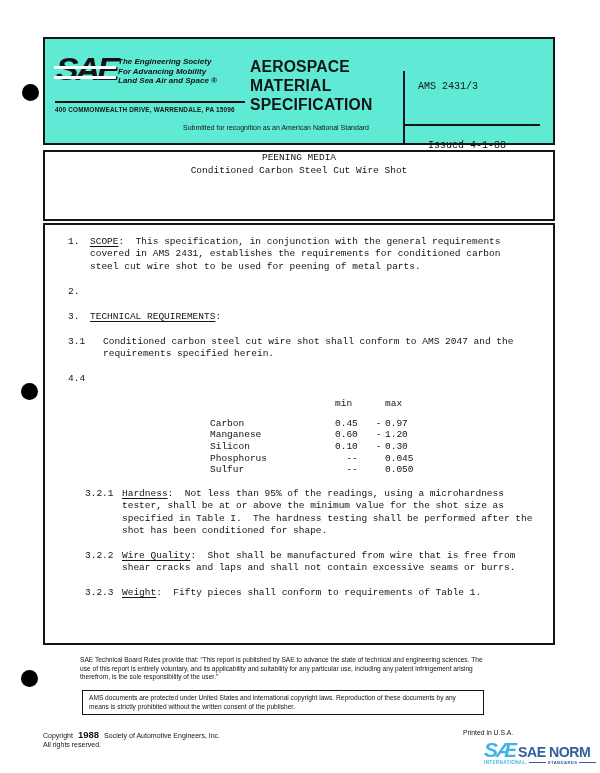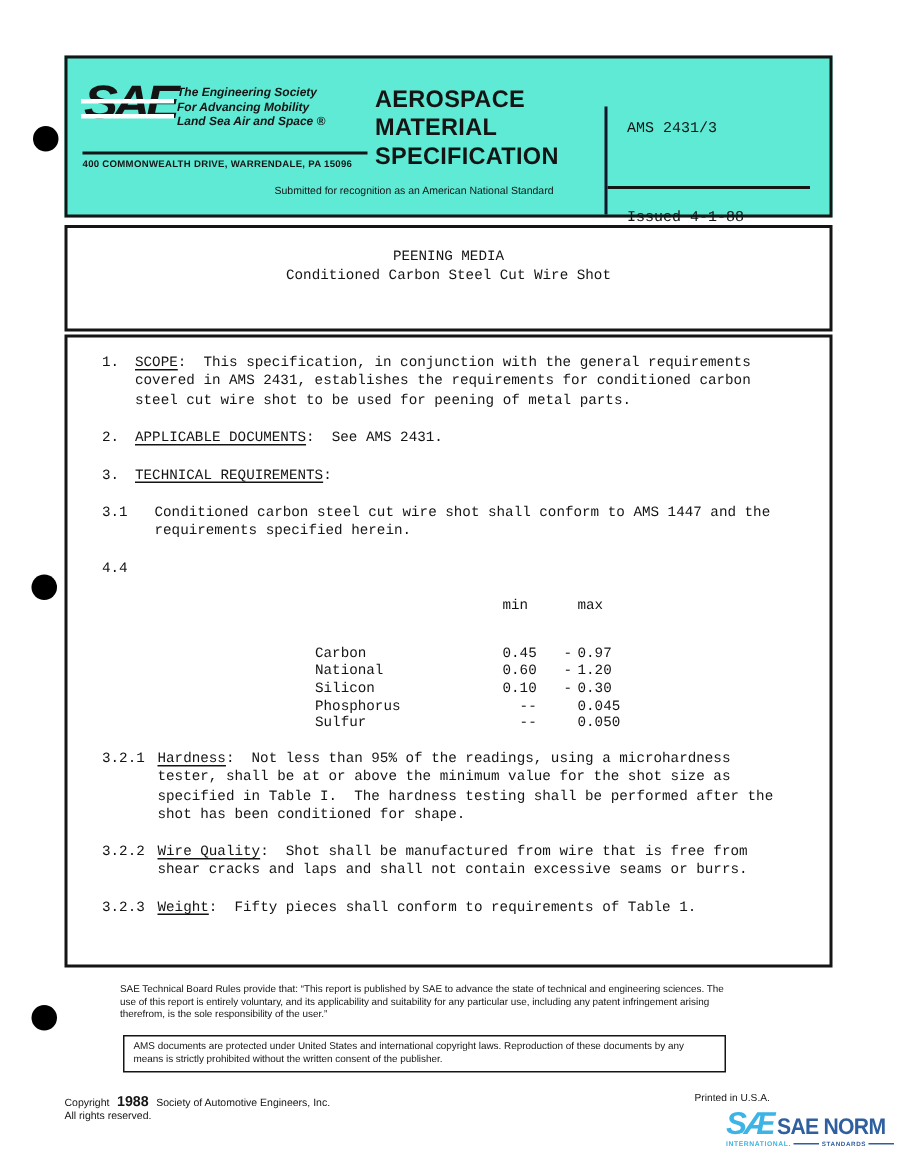"Issued 4-1-88" .hr-cell-bottom { padding: 14px 0 0 13px -> 14px 0 0 23px }
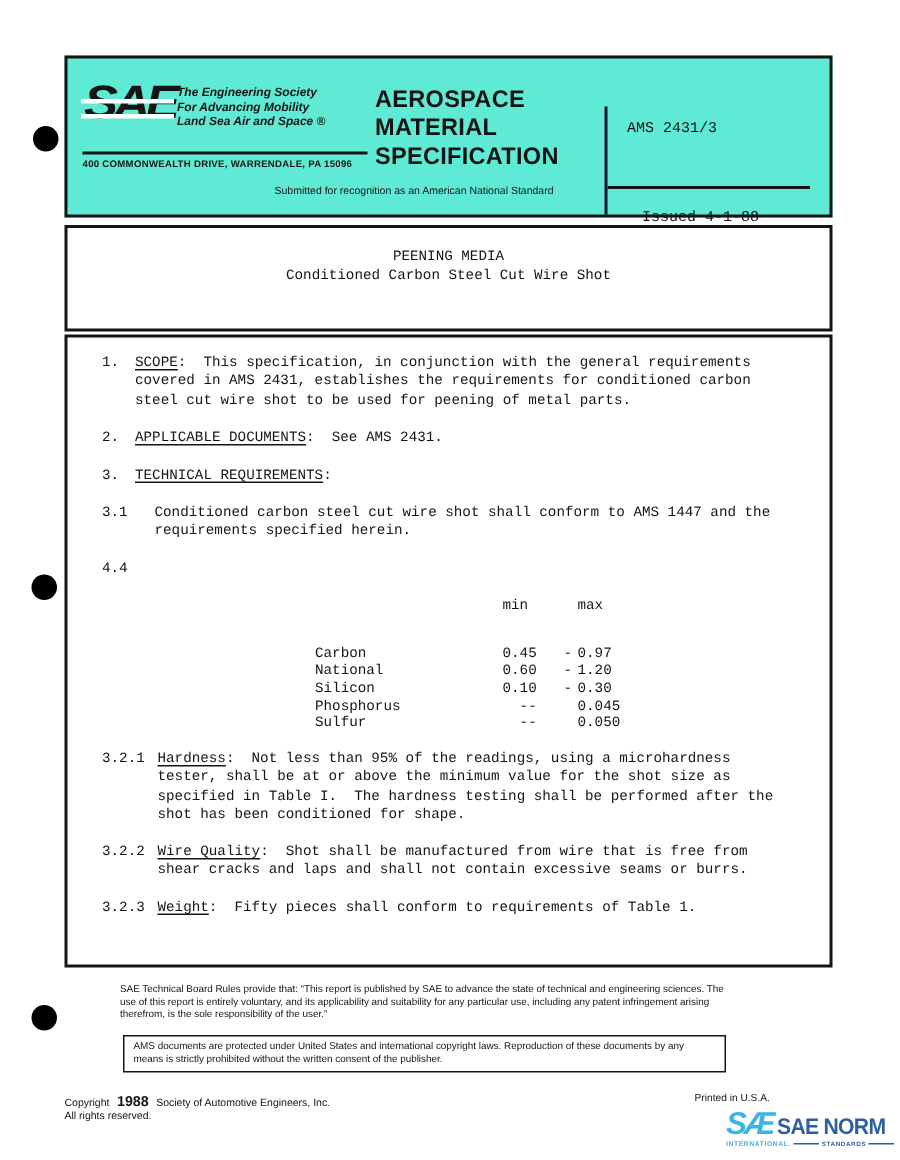"PEENING MEDIA" .title-box { padding-top: 13px -> none }
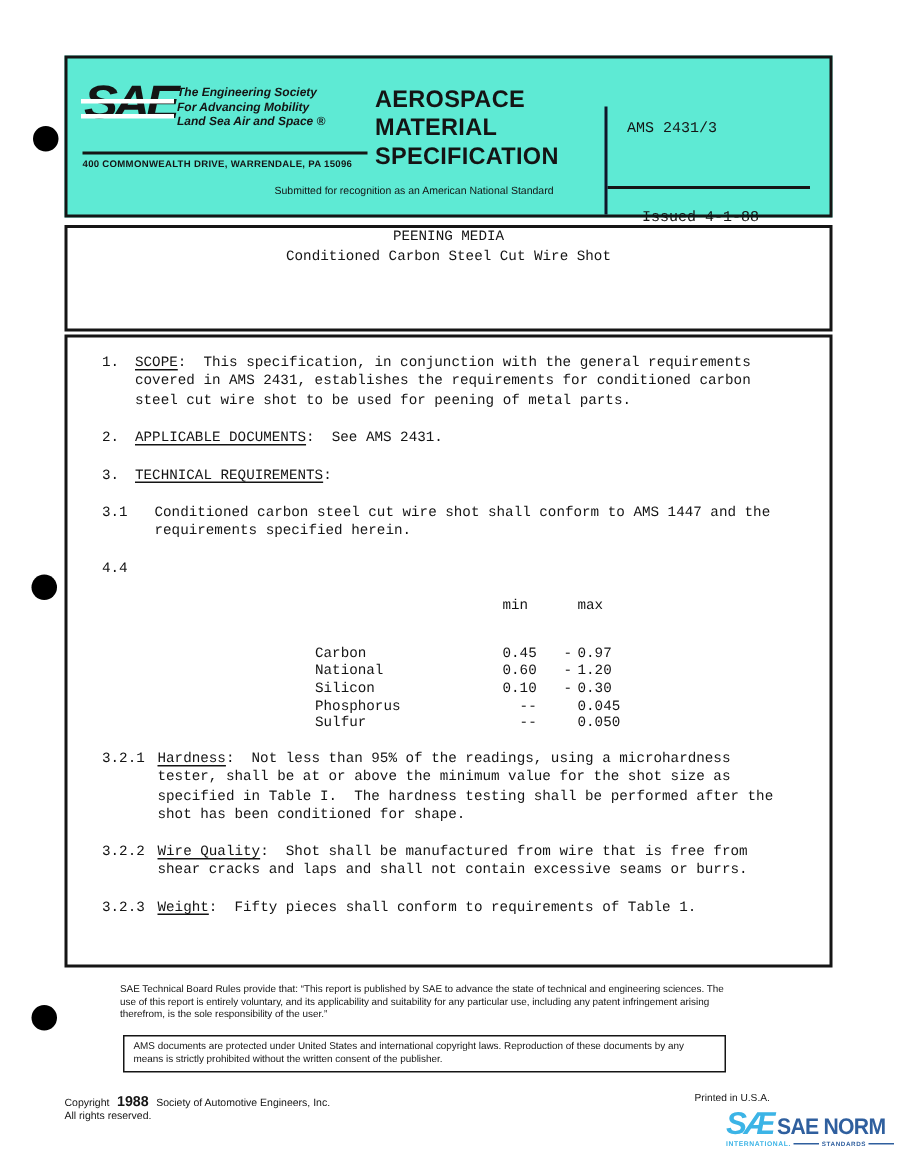"APPLICABLE DOCUMENTS: See AMS 2431." div.sec-content { html: <div><span>APPLICABLE DOCUMENTS</span><span>:</span><span> See AMS 2431.</span></div> -> none }
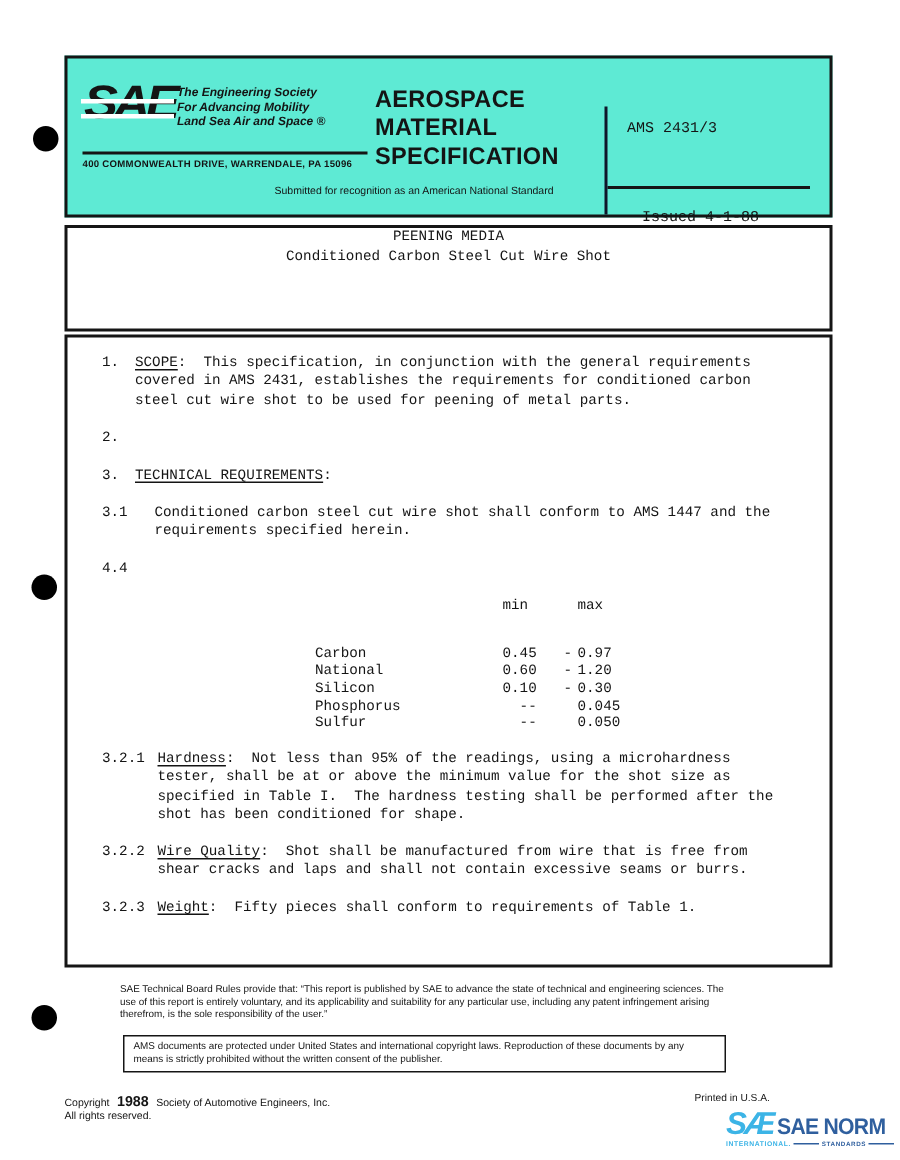"Conditioned carbon steel cut wire shot shall" span { text: 1447 -> 2047 }
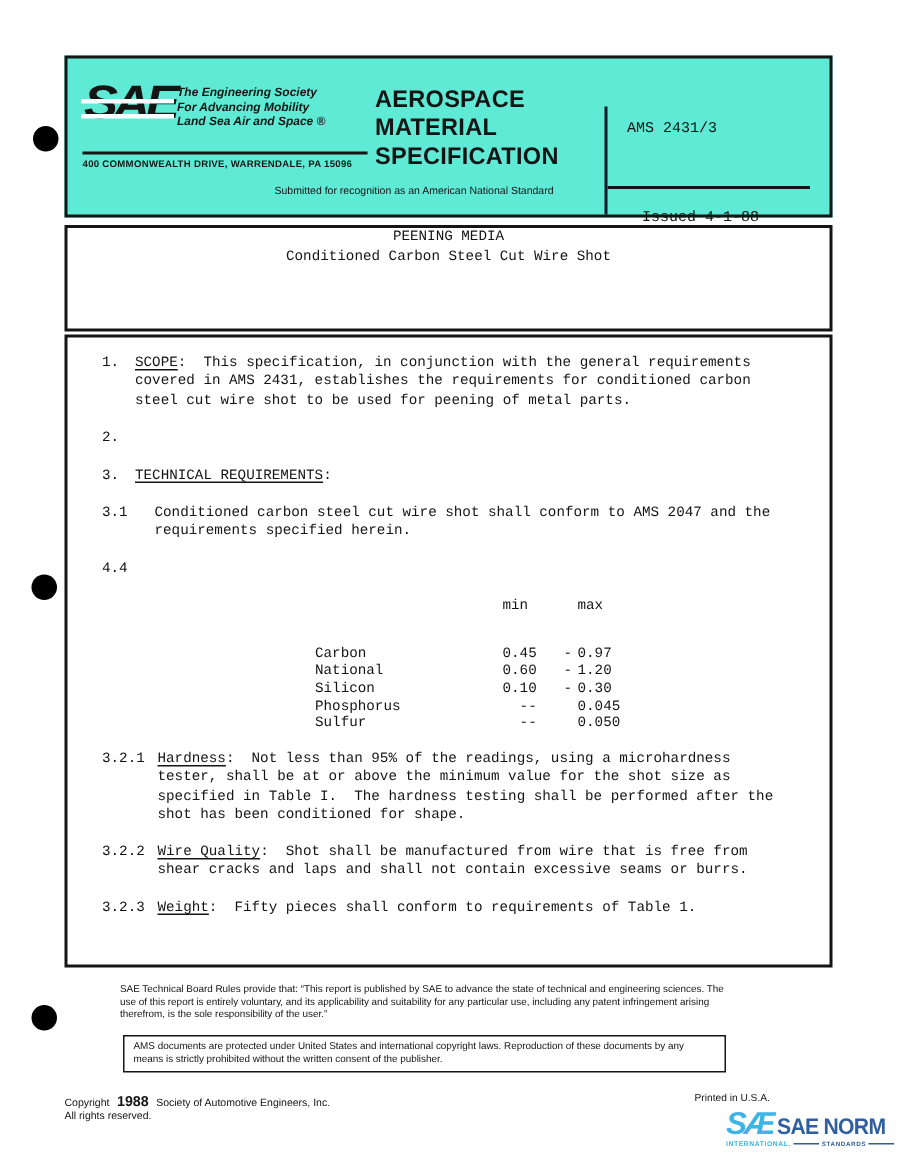"min" .thead { margin-bottom: 20px -> 8px }
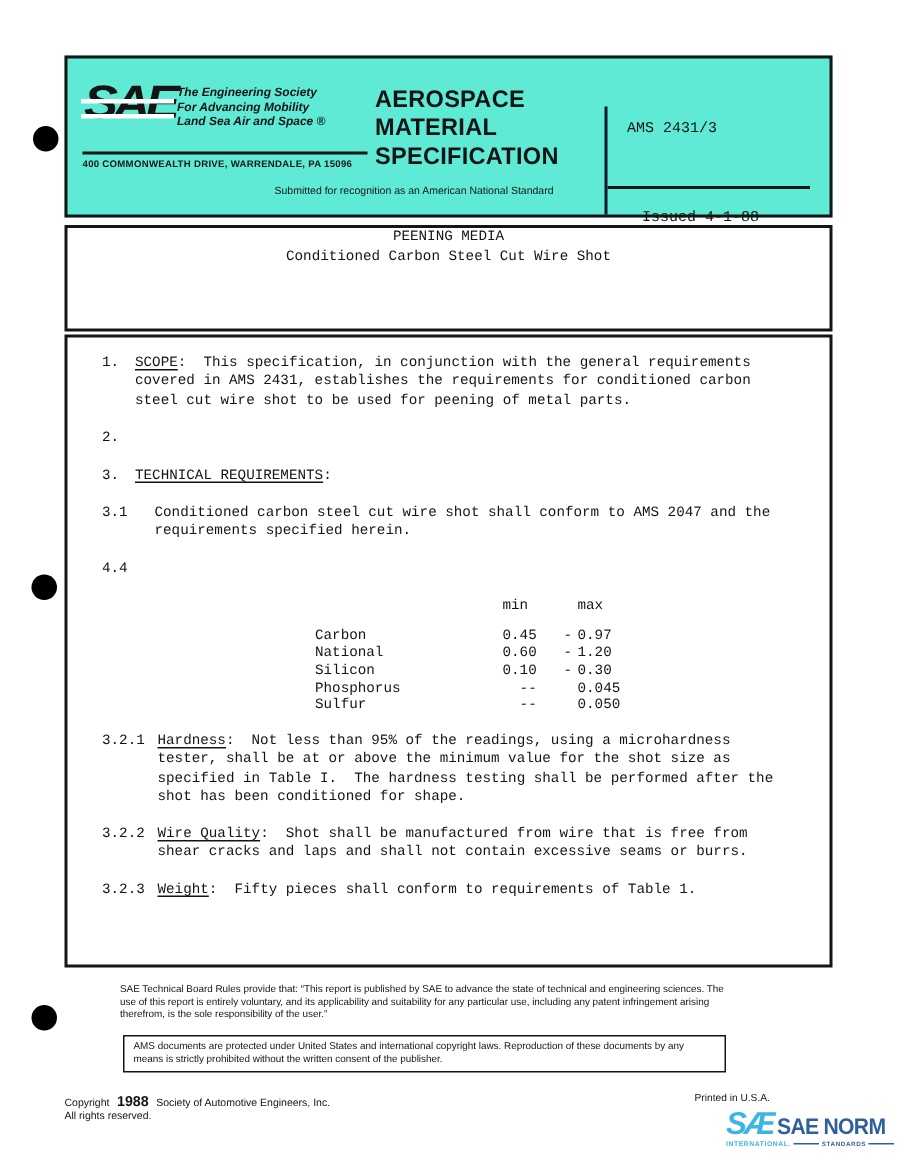"National" span.tname { text: National -> Manganese }
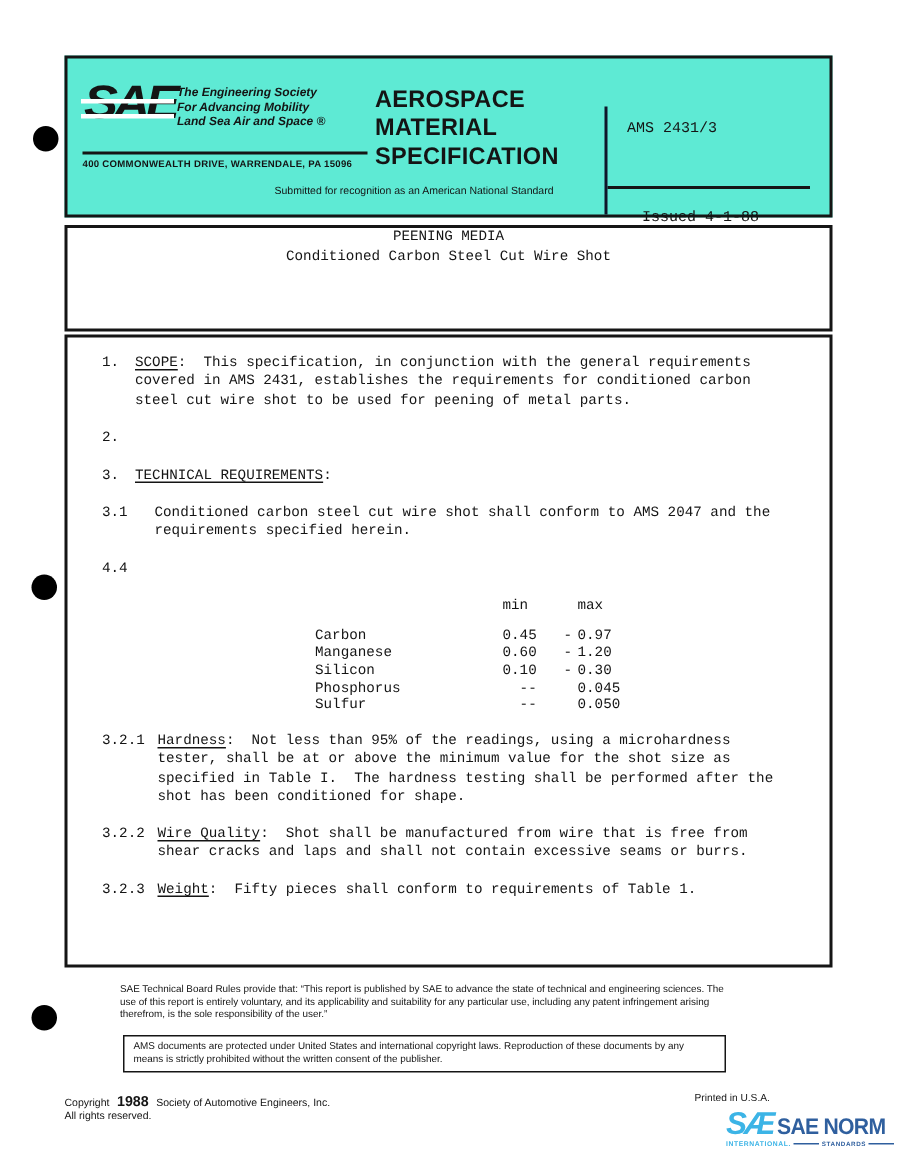"3.2.1" .n3 { margin-left: none -> 17px }
